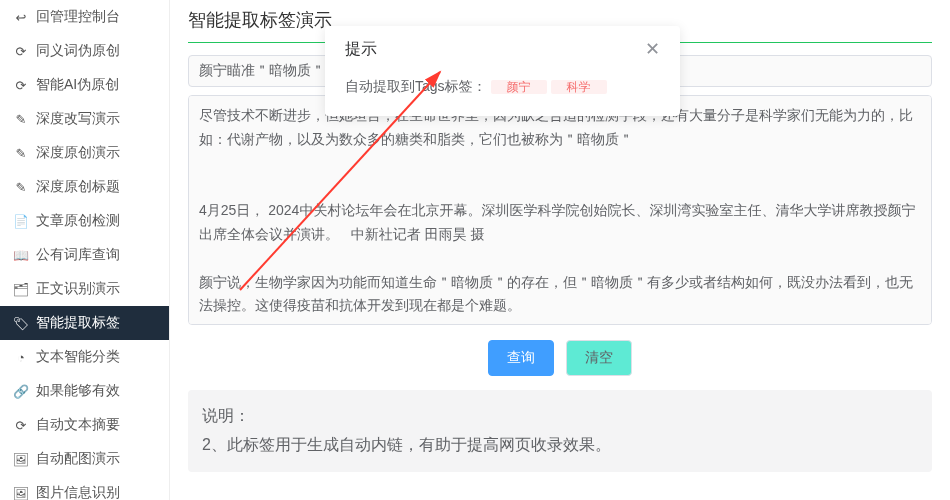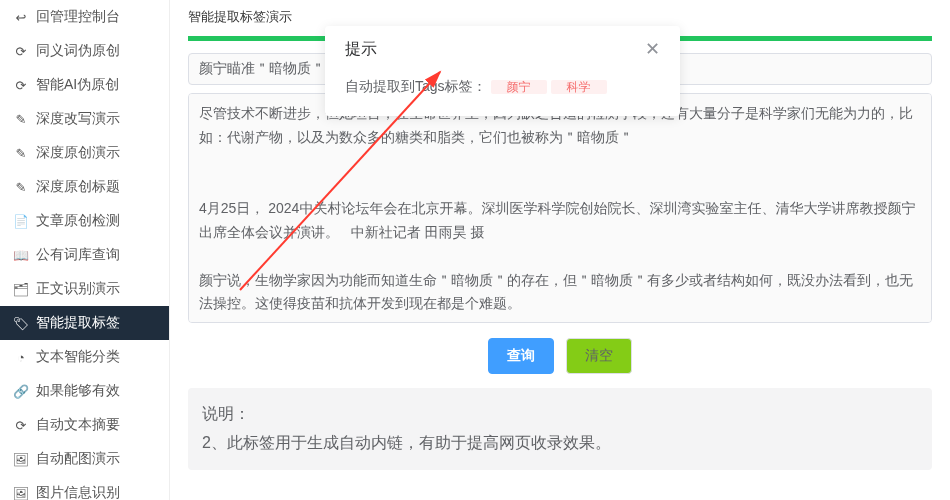"智能提取标签演示" .page-title { border-bottom: 5px solid #22c55e -> 1px solid #22c55e; font-size: 13px -> 18px }
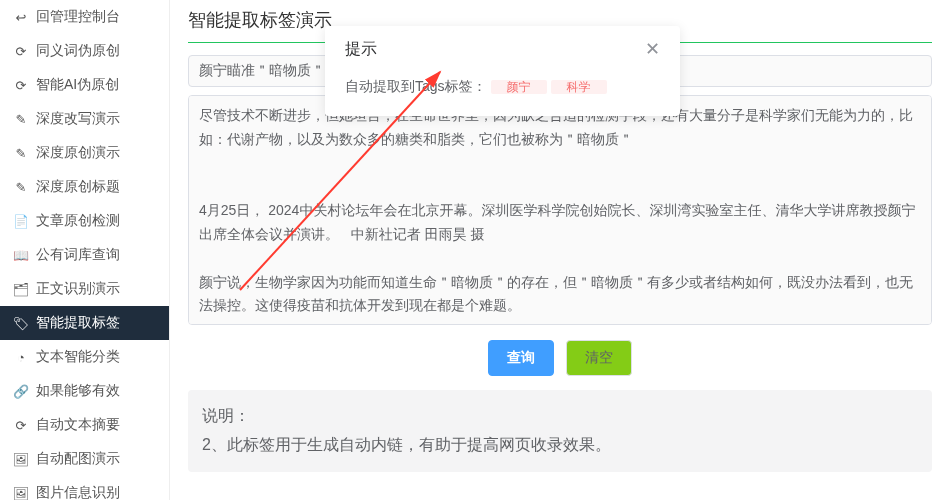"查询" .btn.primary { font-weight: bold -> none }
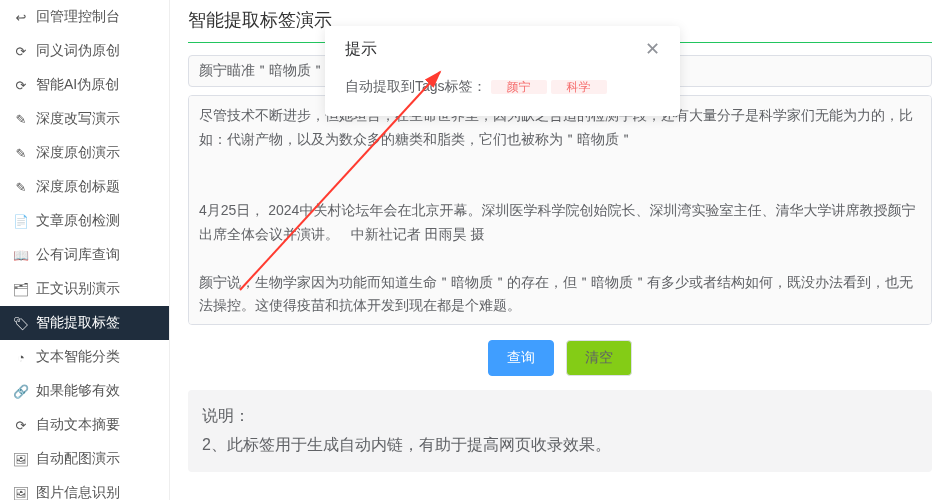"清空" .btn { background: #84cc16 -> #5eead4 }
